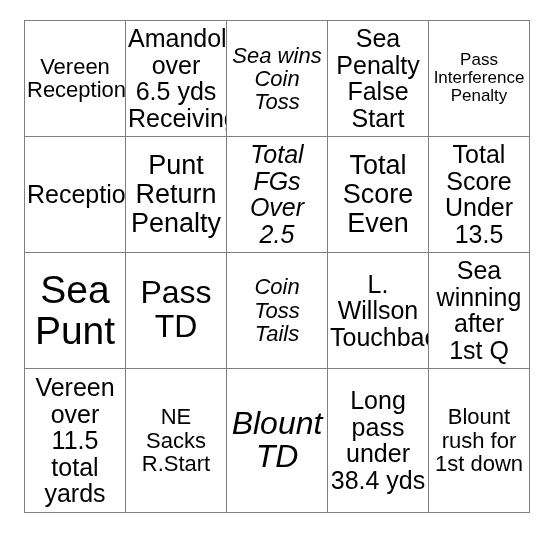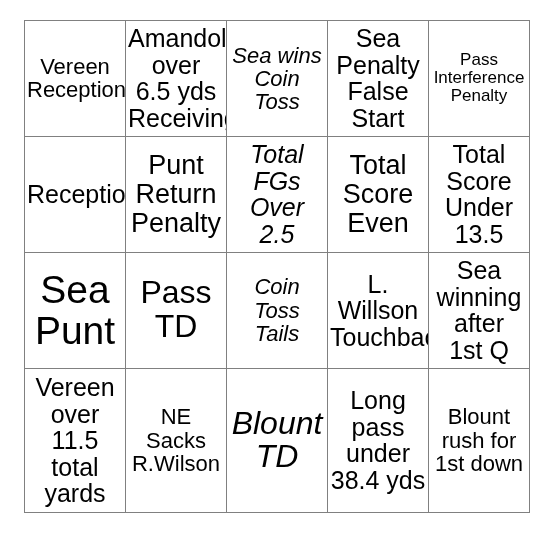"NE" span.cell-text { text: R.Wilson -> R.Start }
